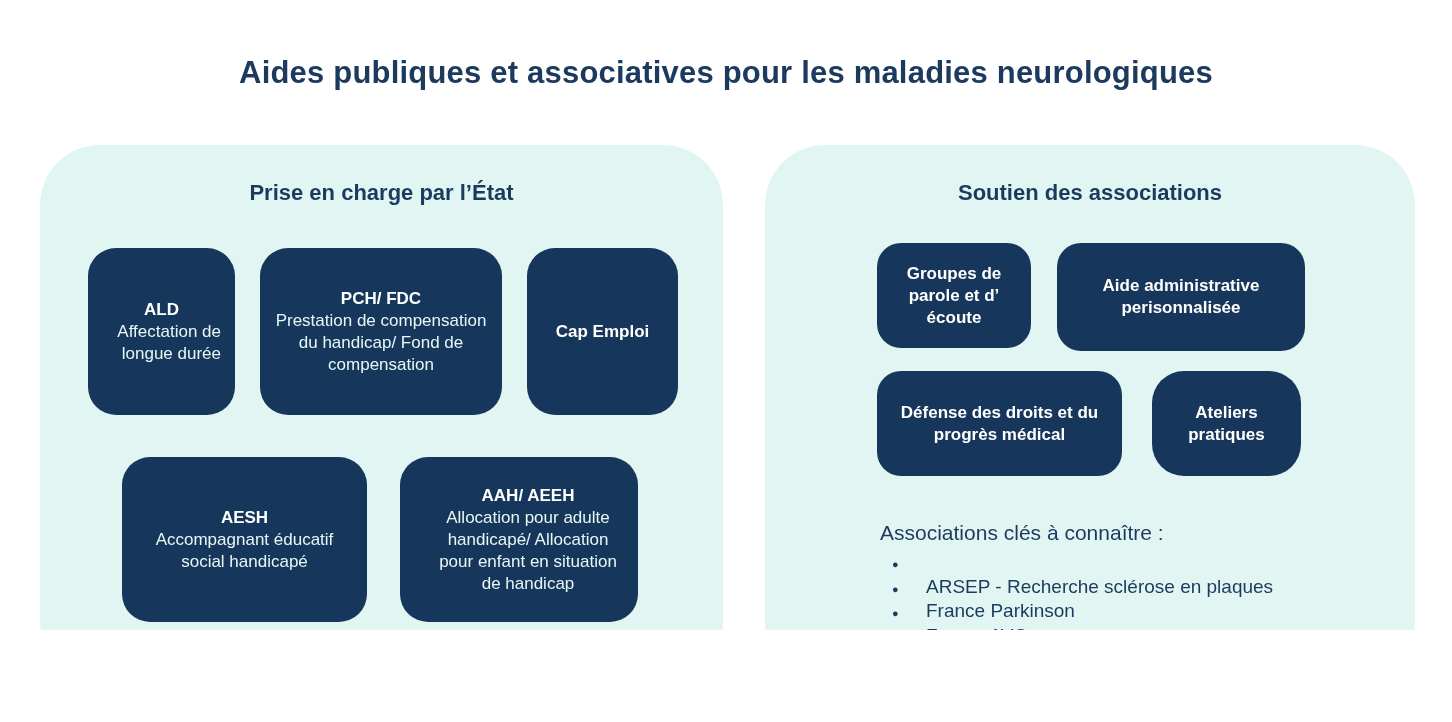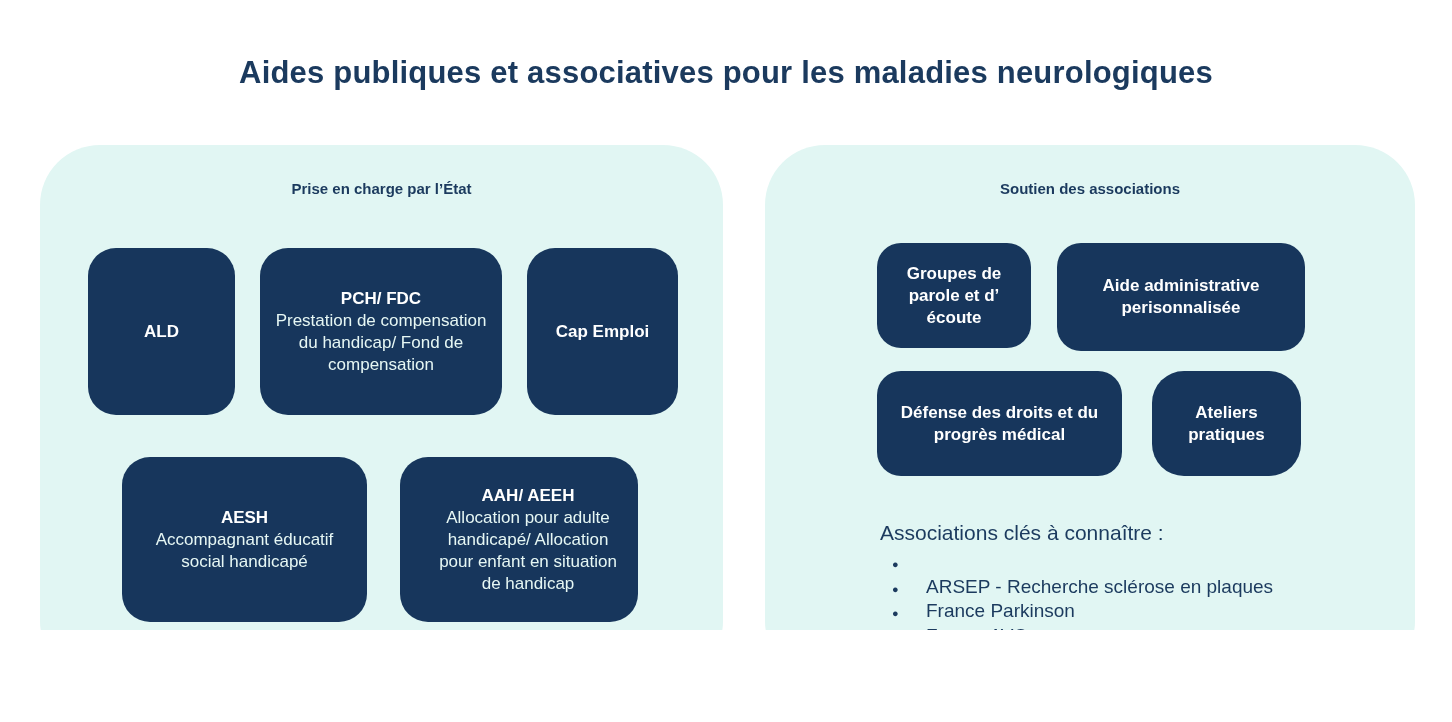"Prise en charge par l’État" .panel-heading { font-size: 15px -> 22px }
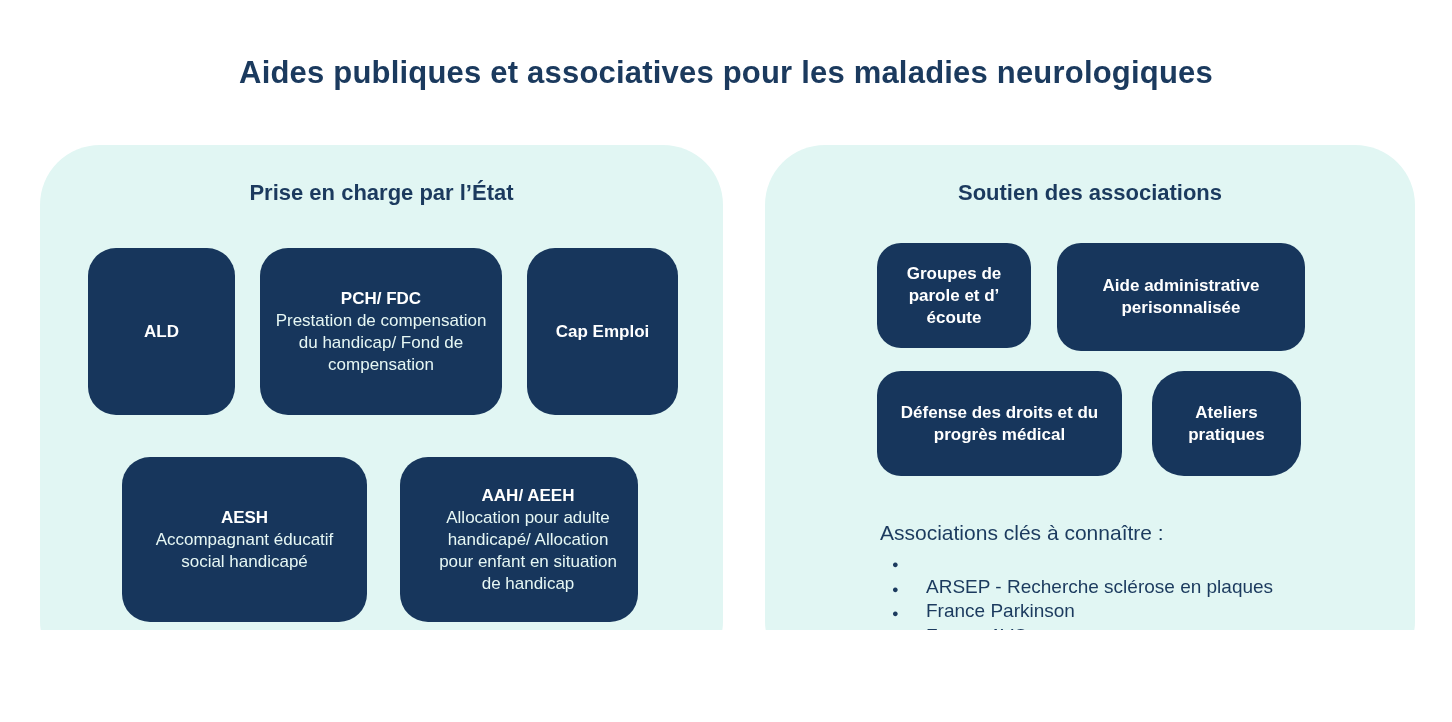"Affectation de longue durée" div.box-body { html: none -> <div>Affectation de longue durée</div> }
